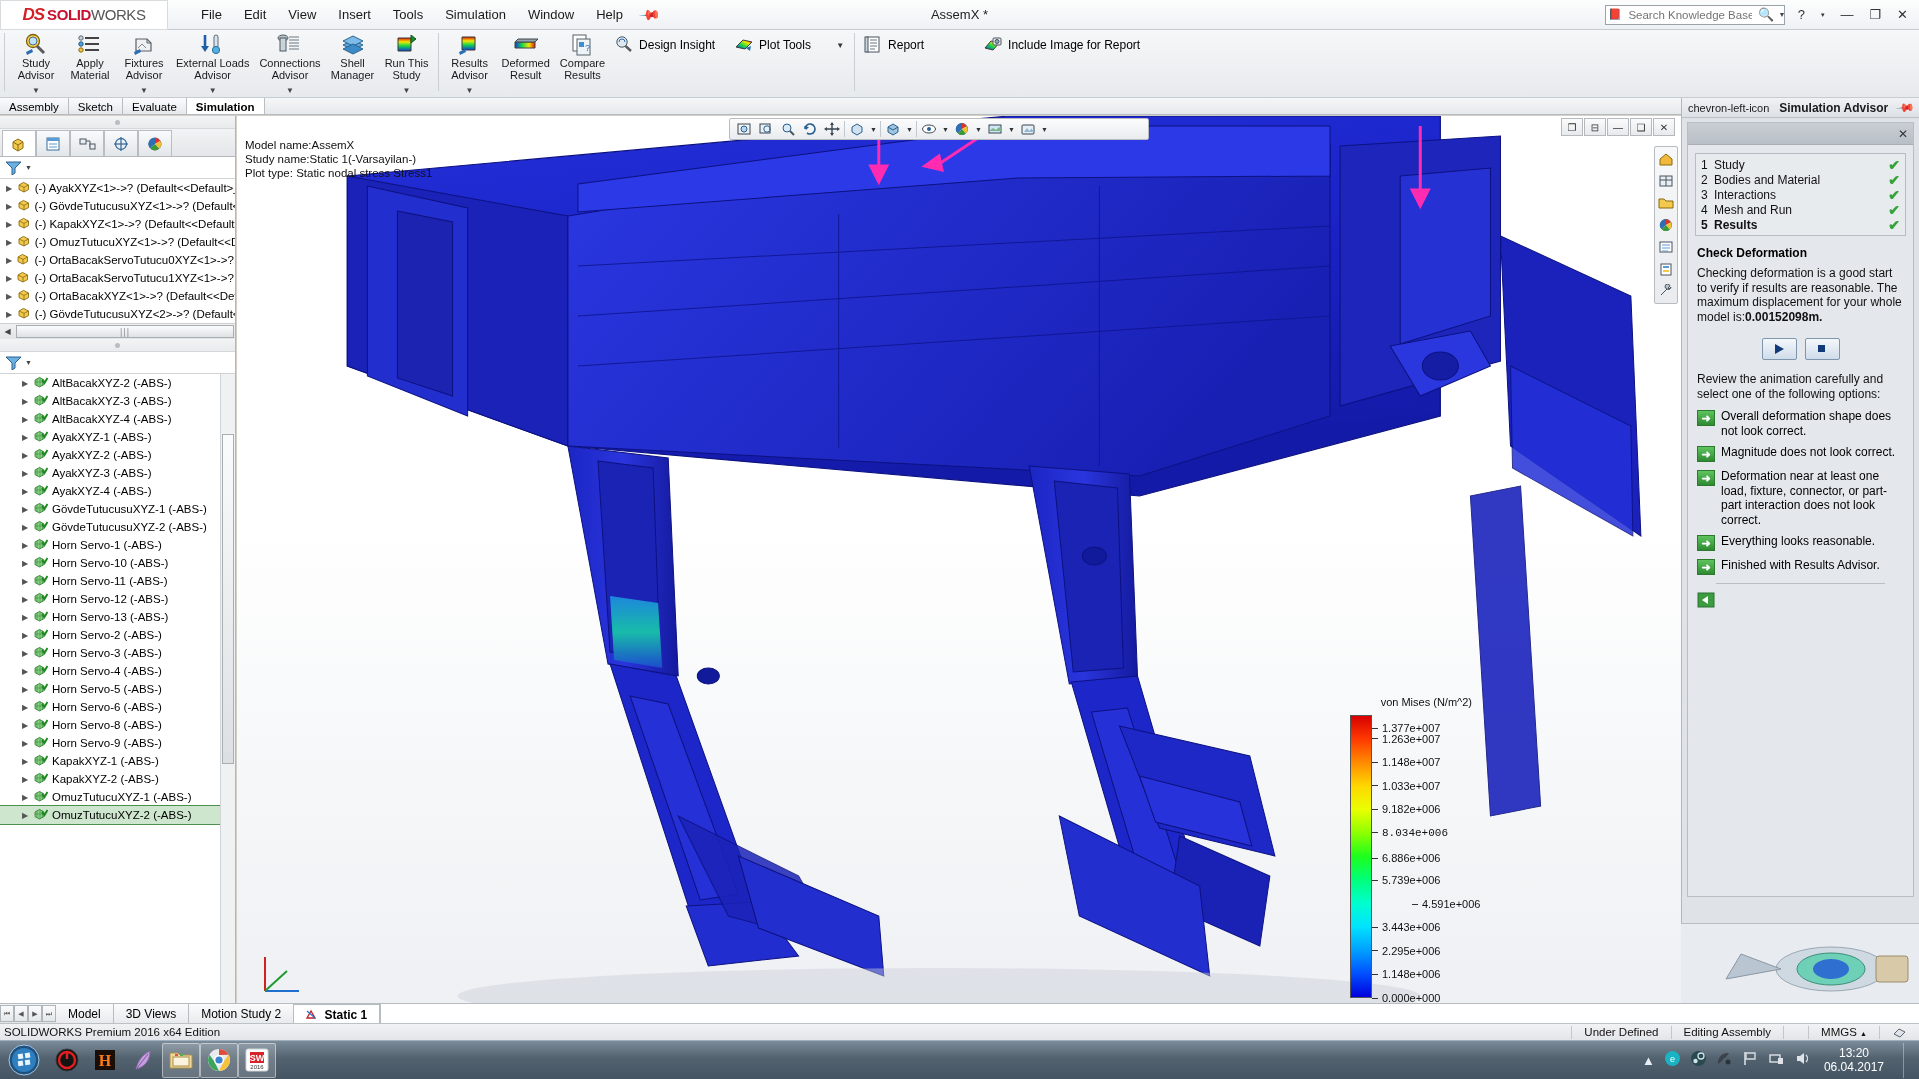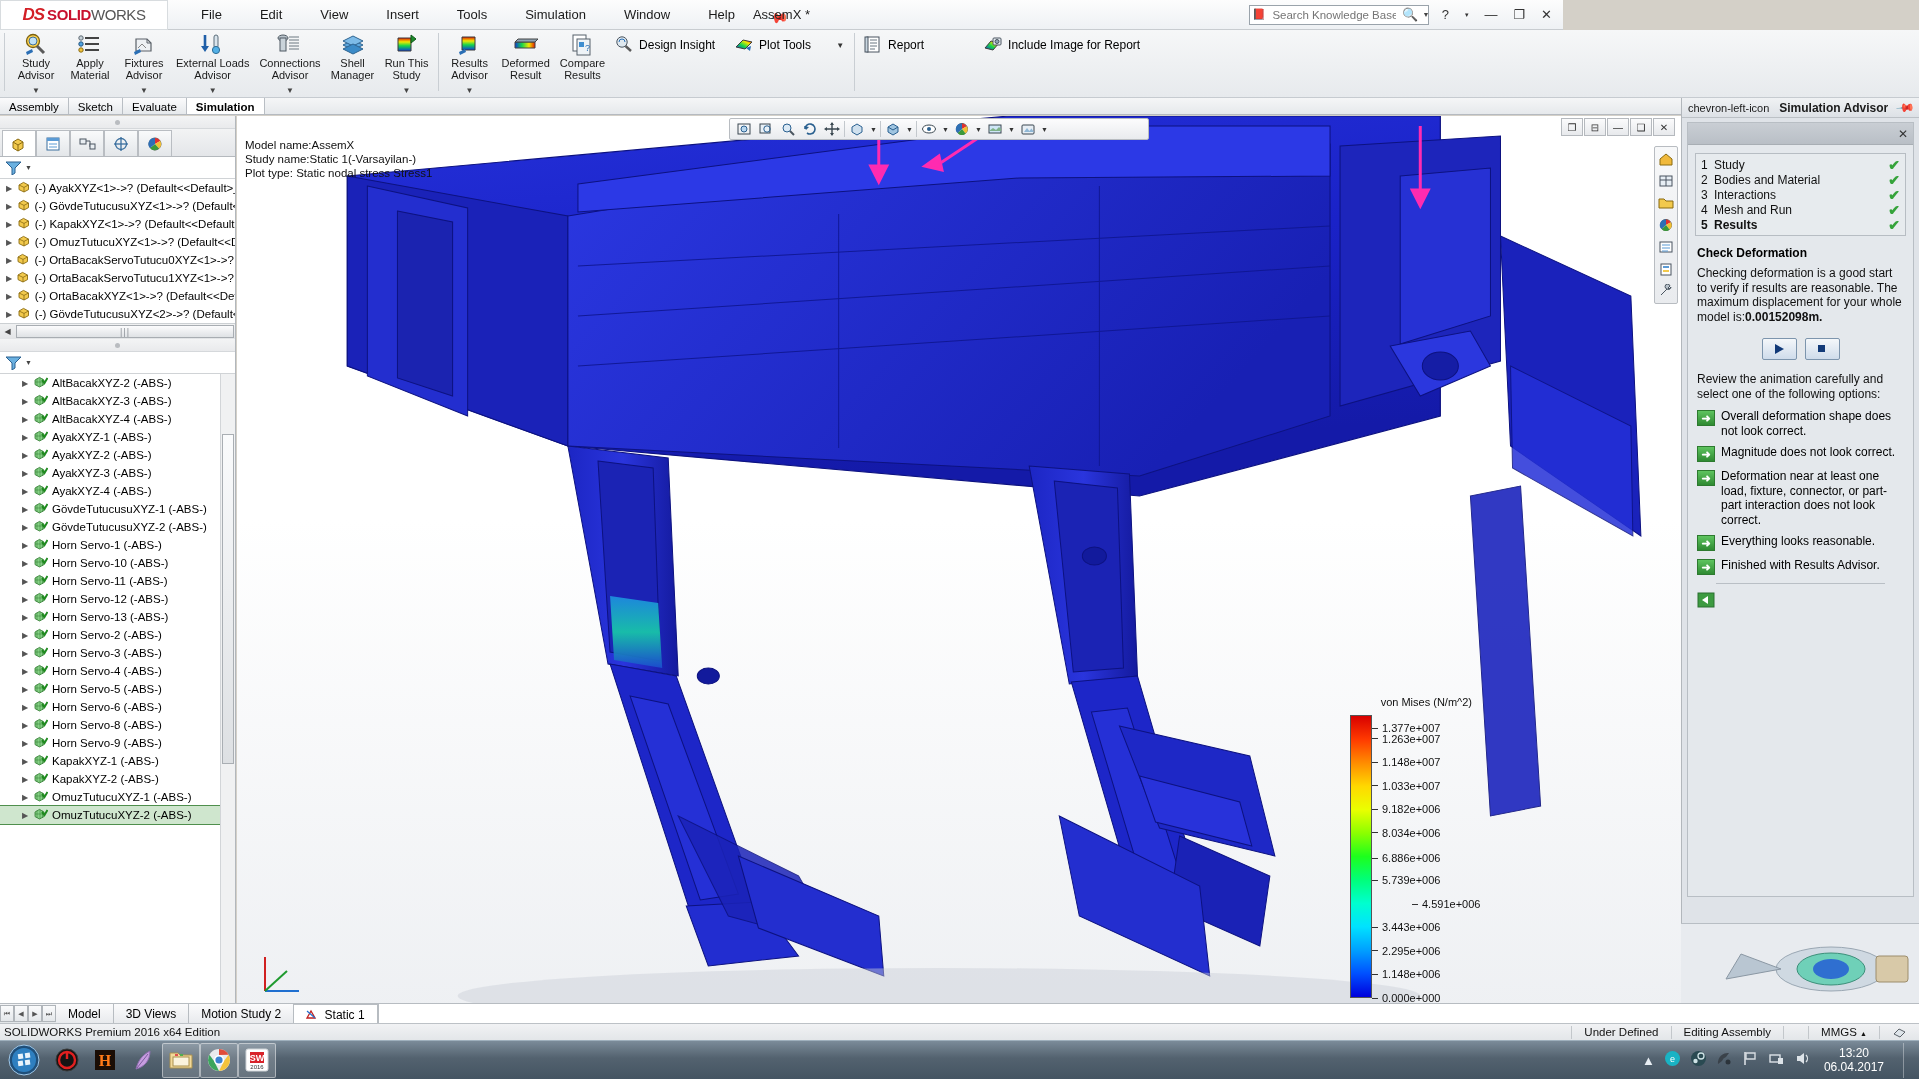"DS" .titlebar { width: 1563px -> 1919px }
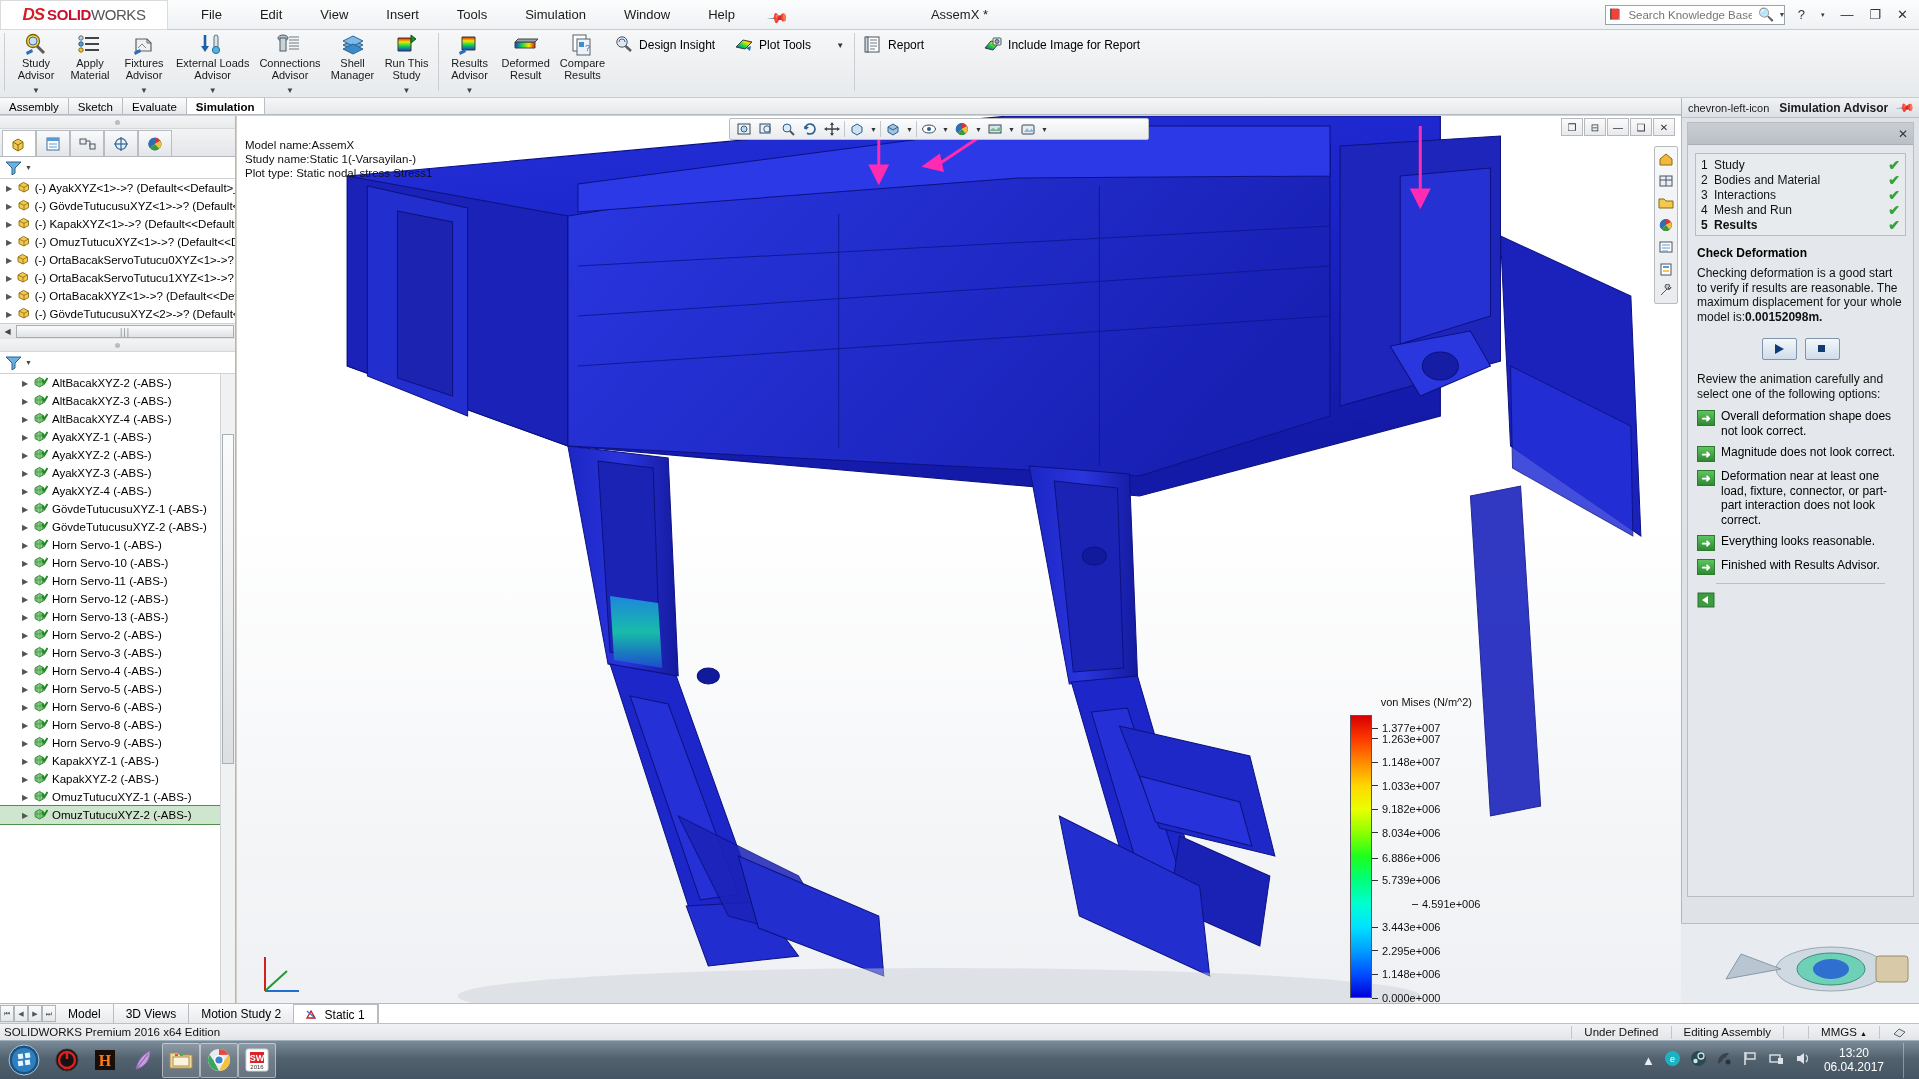"File" .menubar { align-items: flex-end -> center; gap: 16px -> 0px }
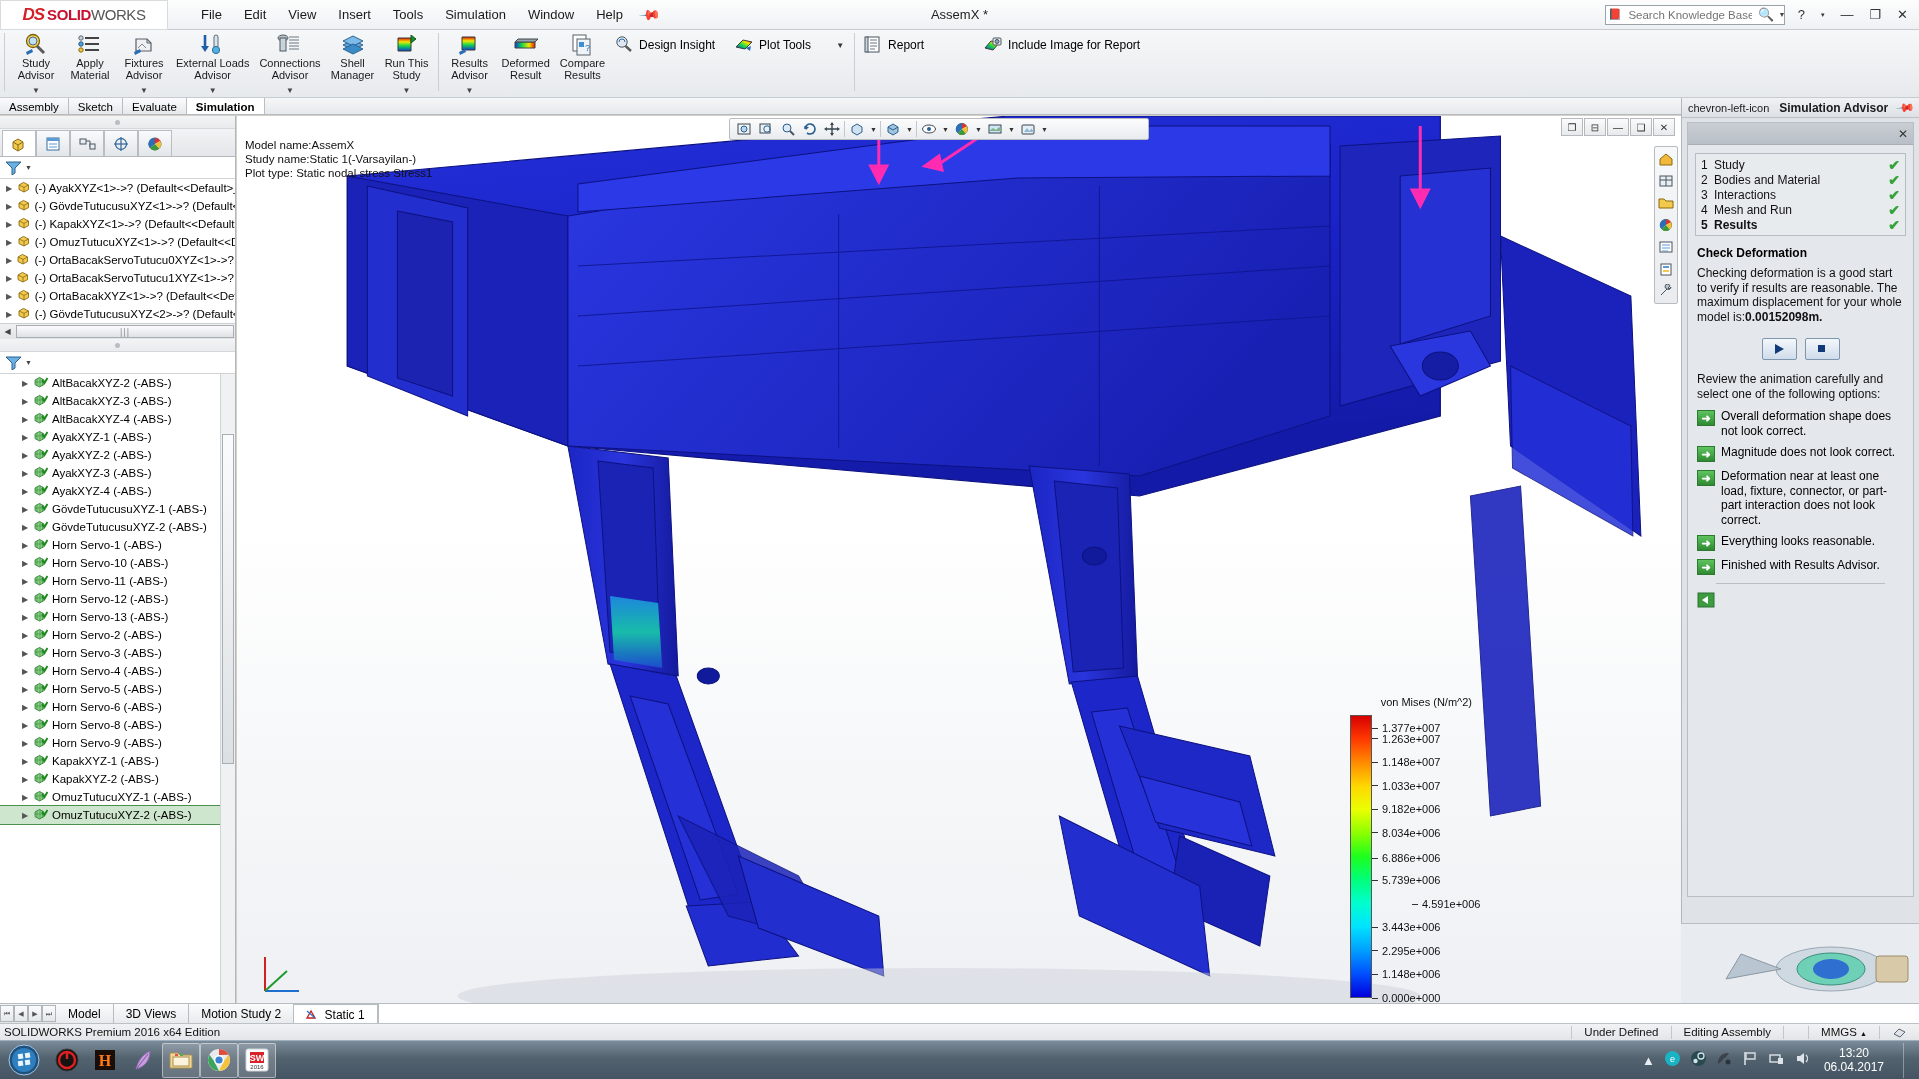"8.034e+006" div.legend-tick { font-family: none -> Liberation Mono, monospace }
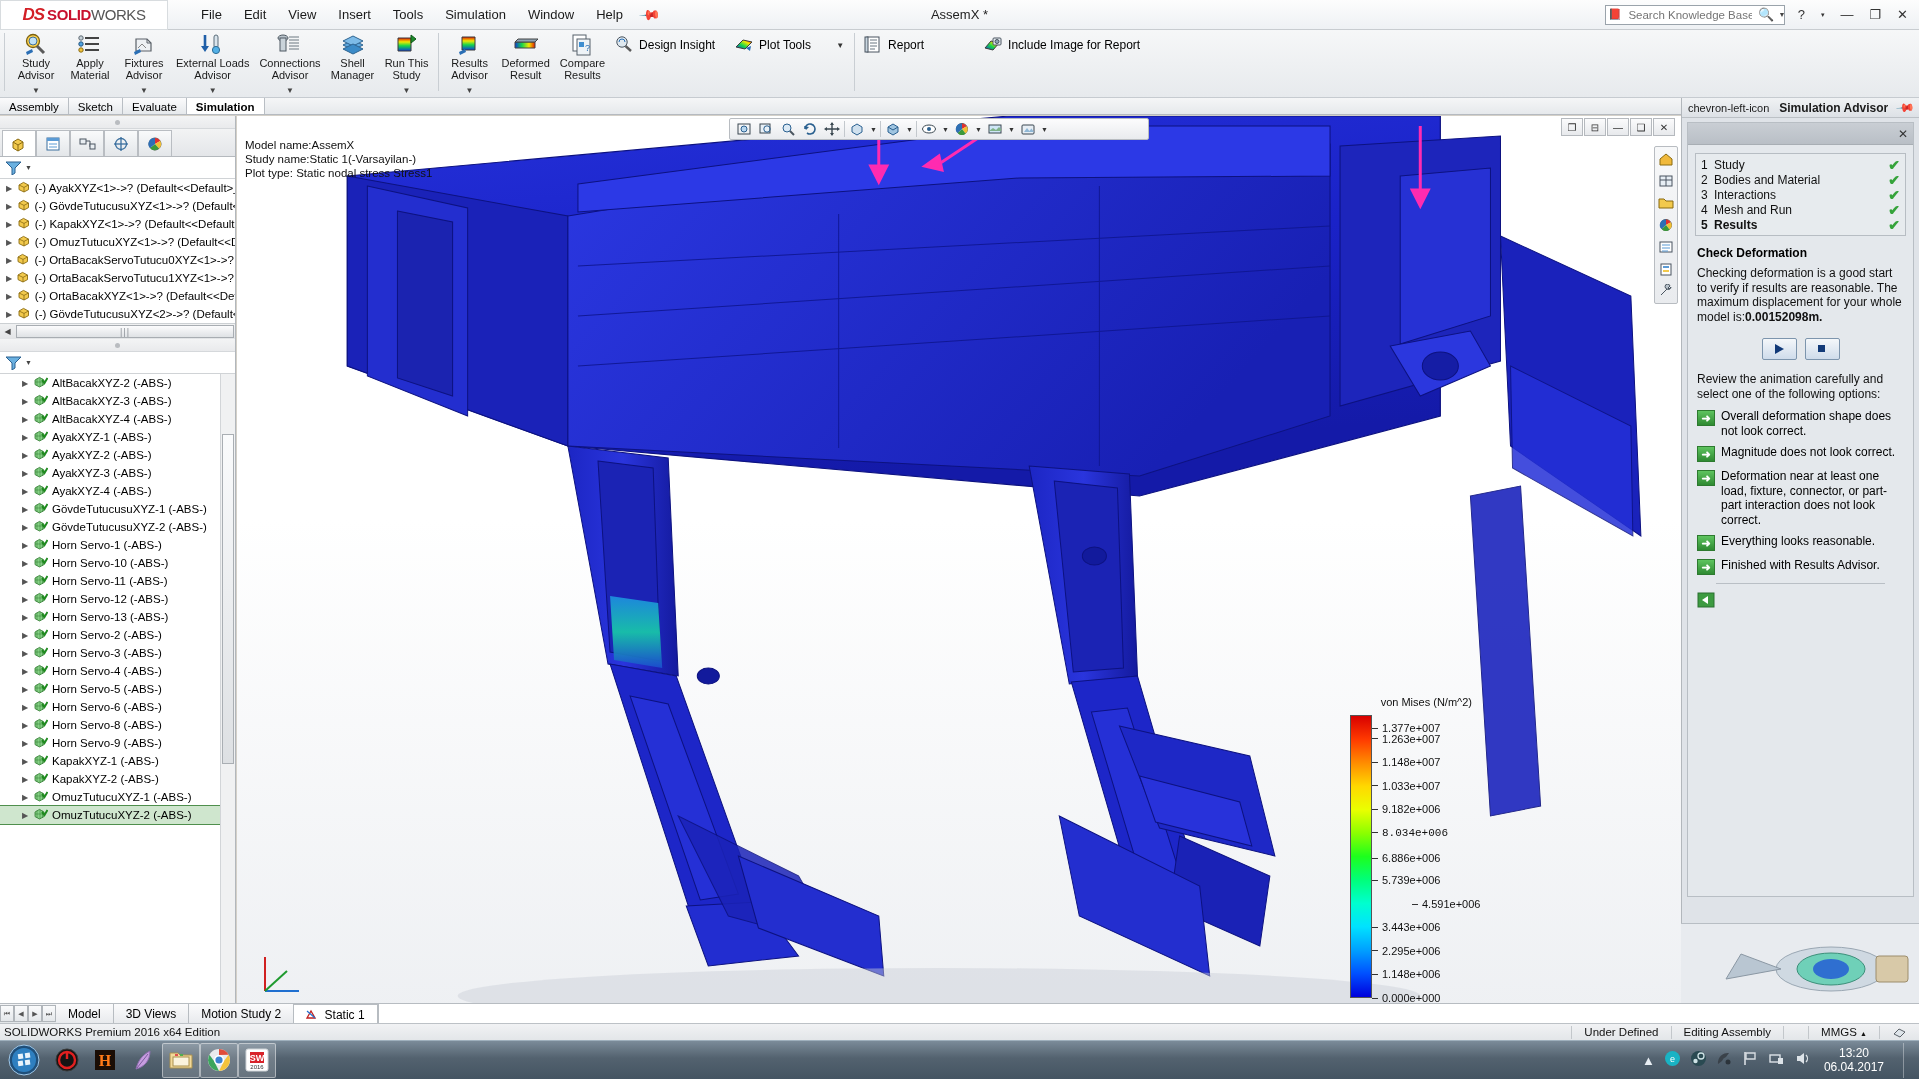"Static 1" .btab.active { font-weight: normal -> bold }
